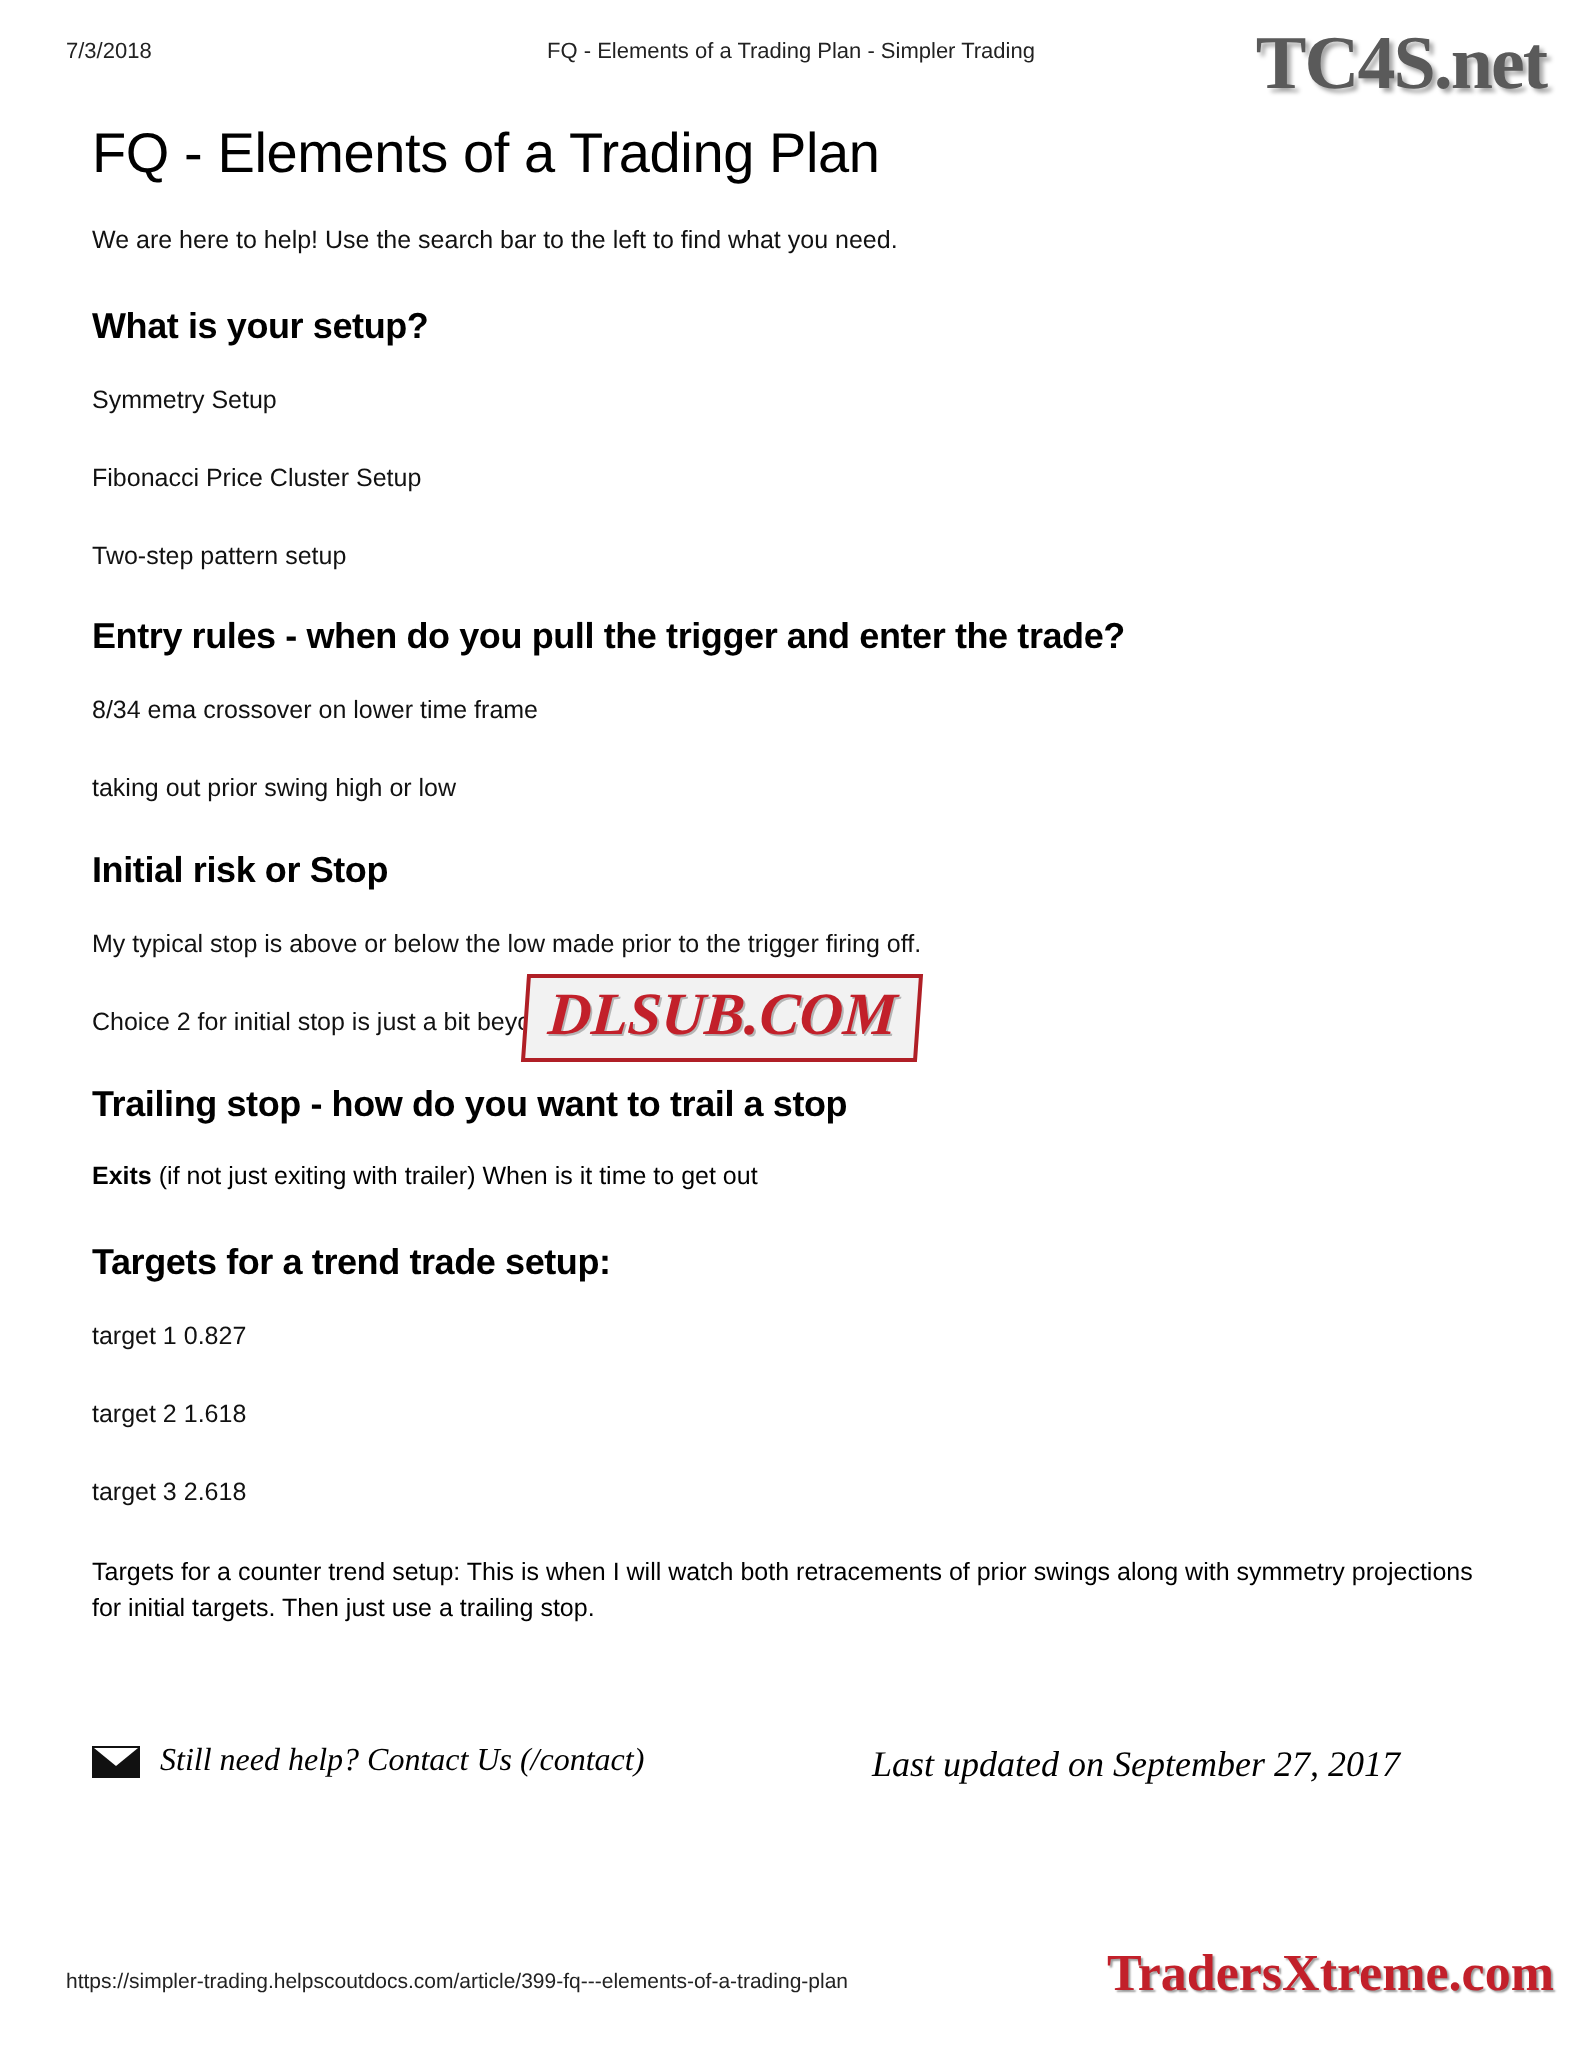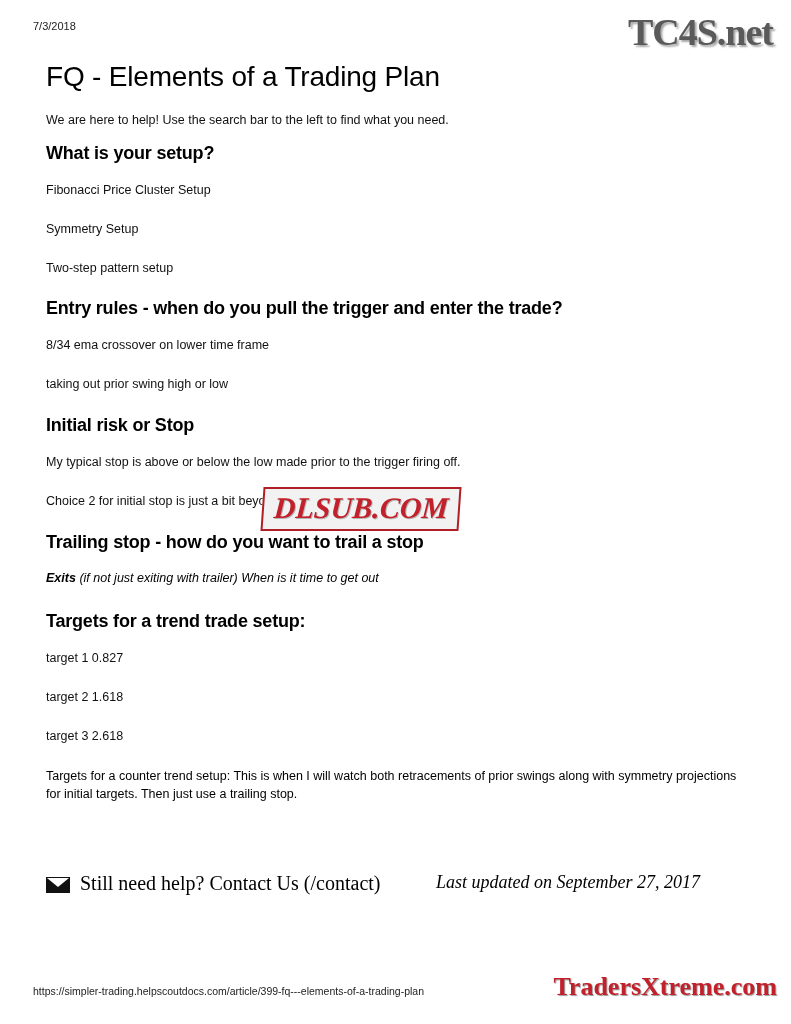"FQ - Elements of a Trading Plan -" div.header-title { html: none -> <div>FQ - Elements of a Trading Plan - Simpler Trading</div> }
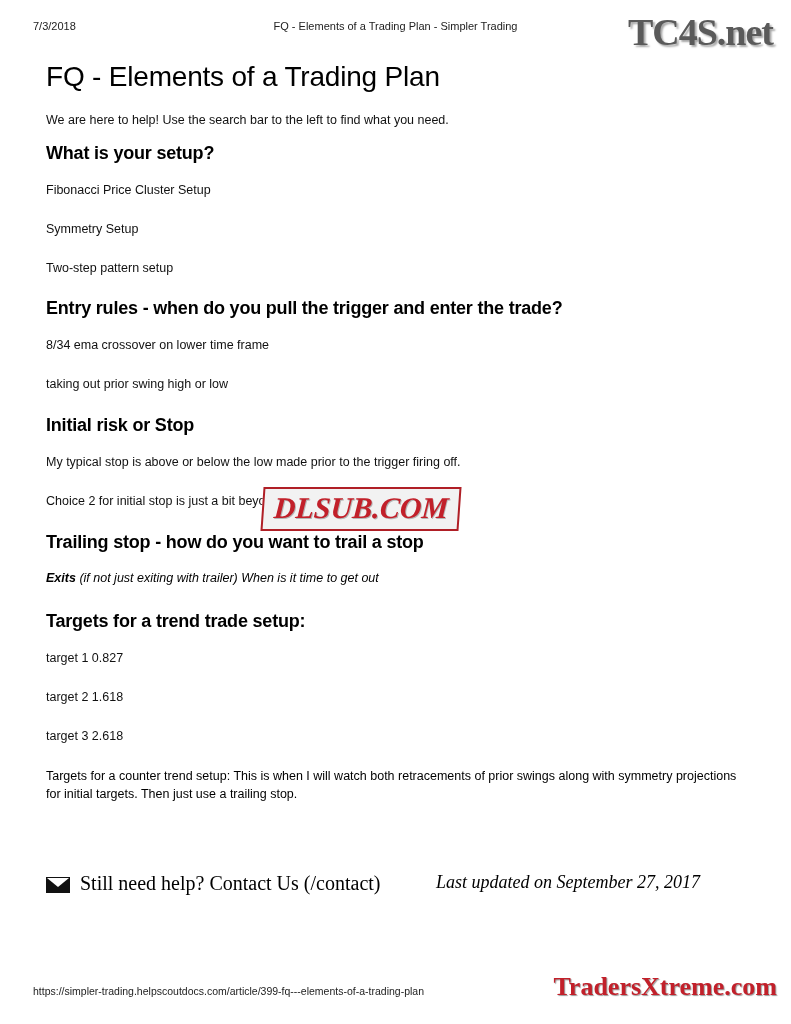"We are here to help!" p.intro { margin: 0 0 16px 0 -> 0 0 26px 0 }
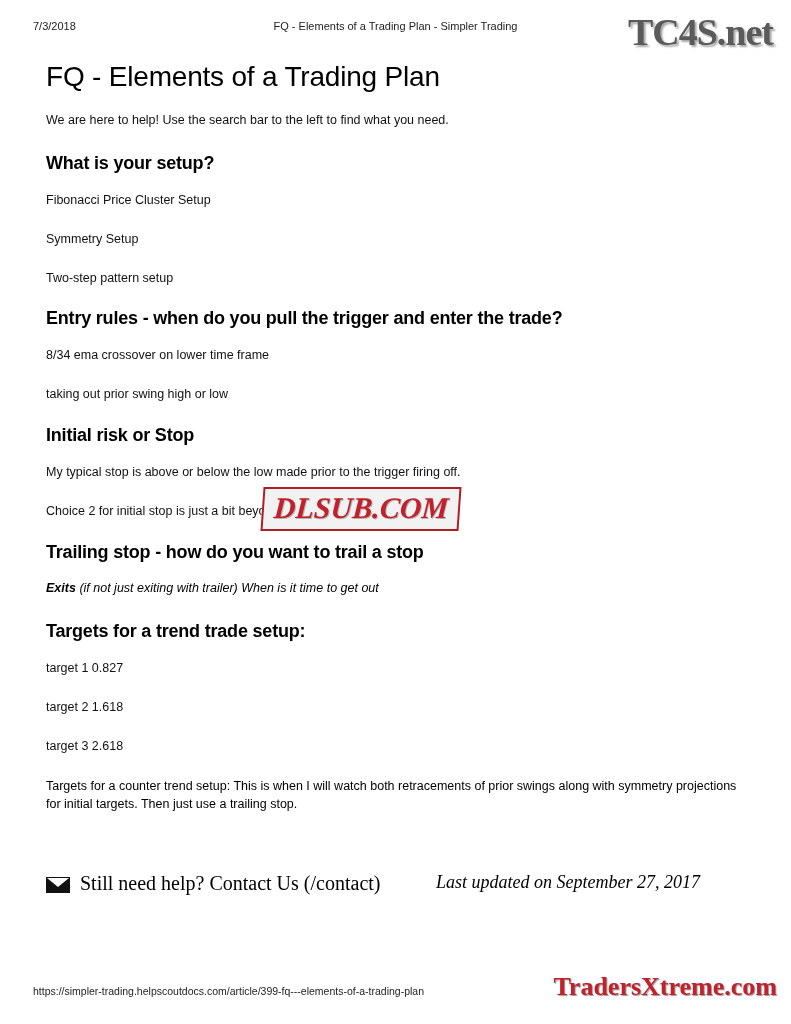"Fibonacci Price Cluster Setup" p.line { order: before "Symmetry Setup" -> after "Symmetry Setup" }
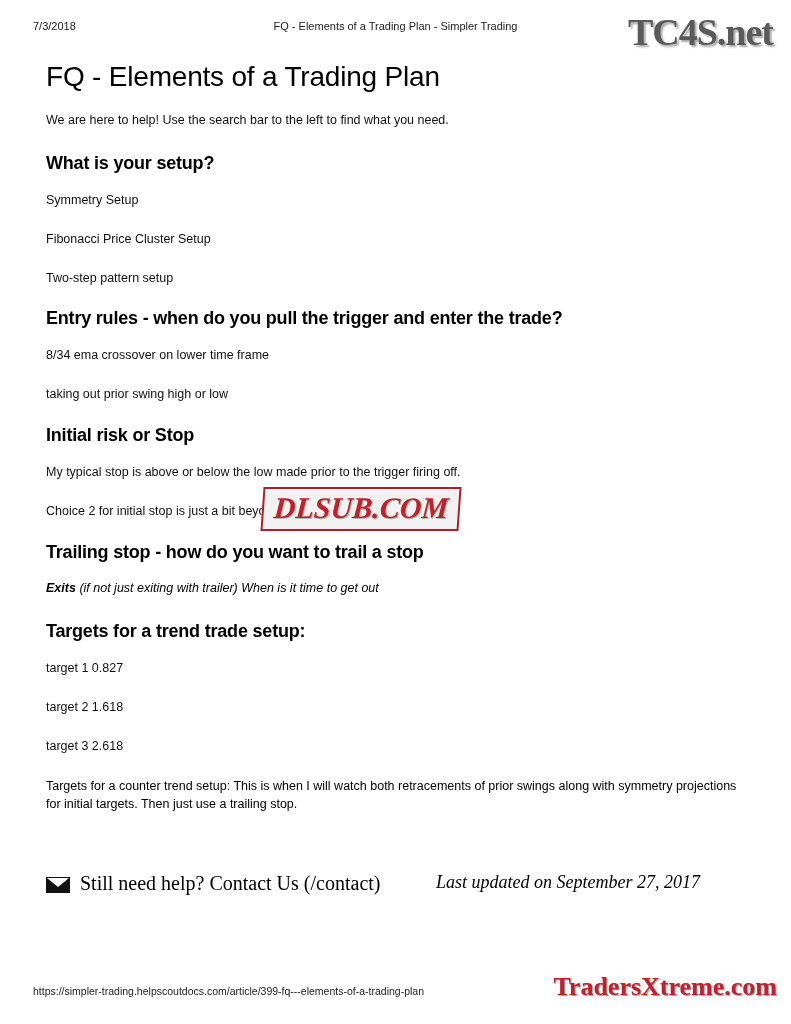"Exits (if not just exiting" .exits-line { font-style: italic -> none }
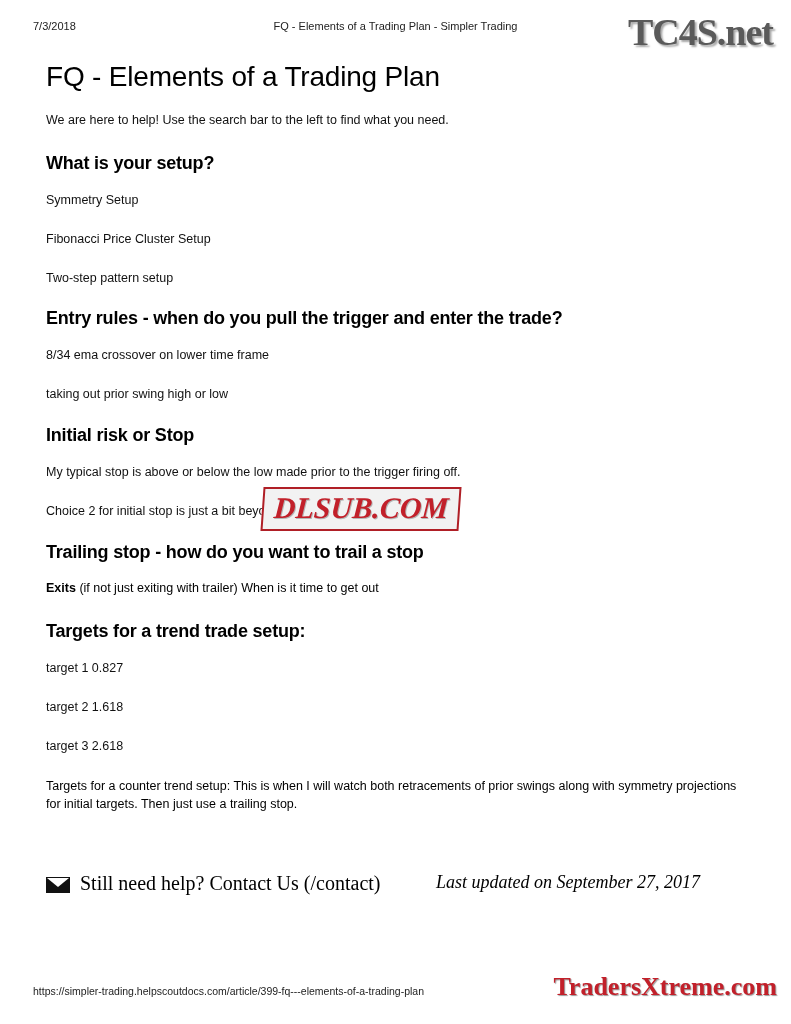"Still need help? Contact Us" .contact { font-size: 20px -> 16px; font-style: none -> italic }
